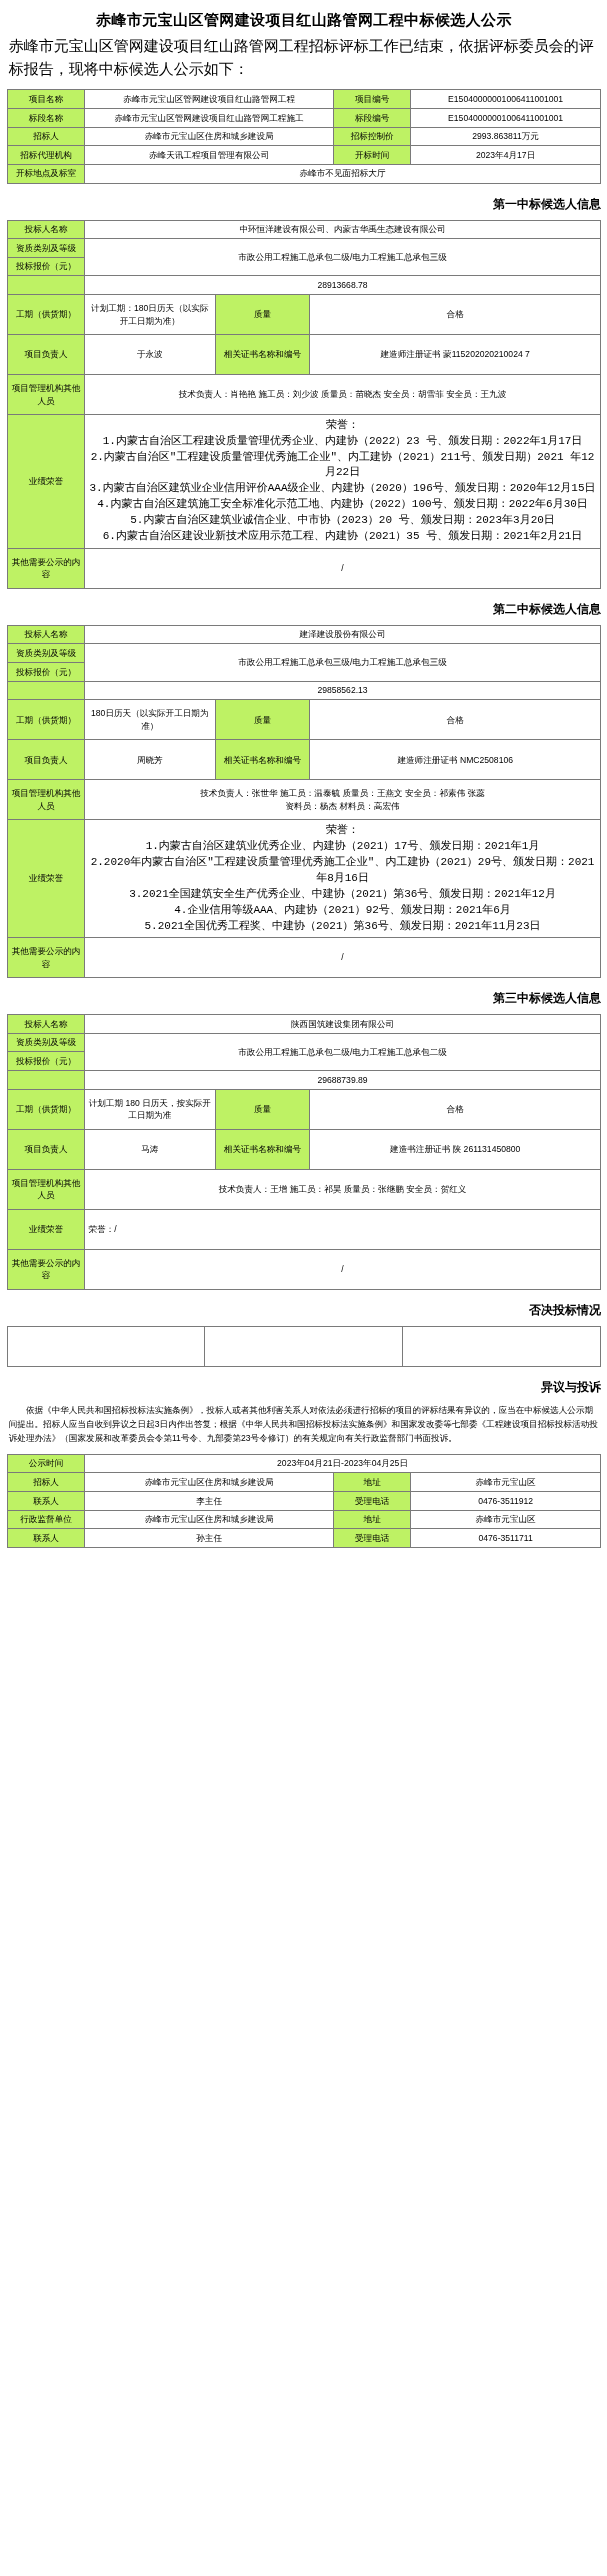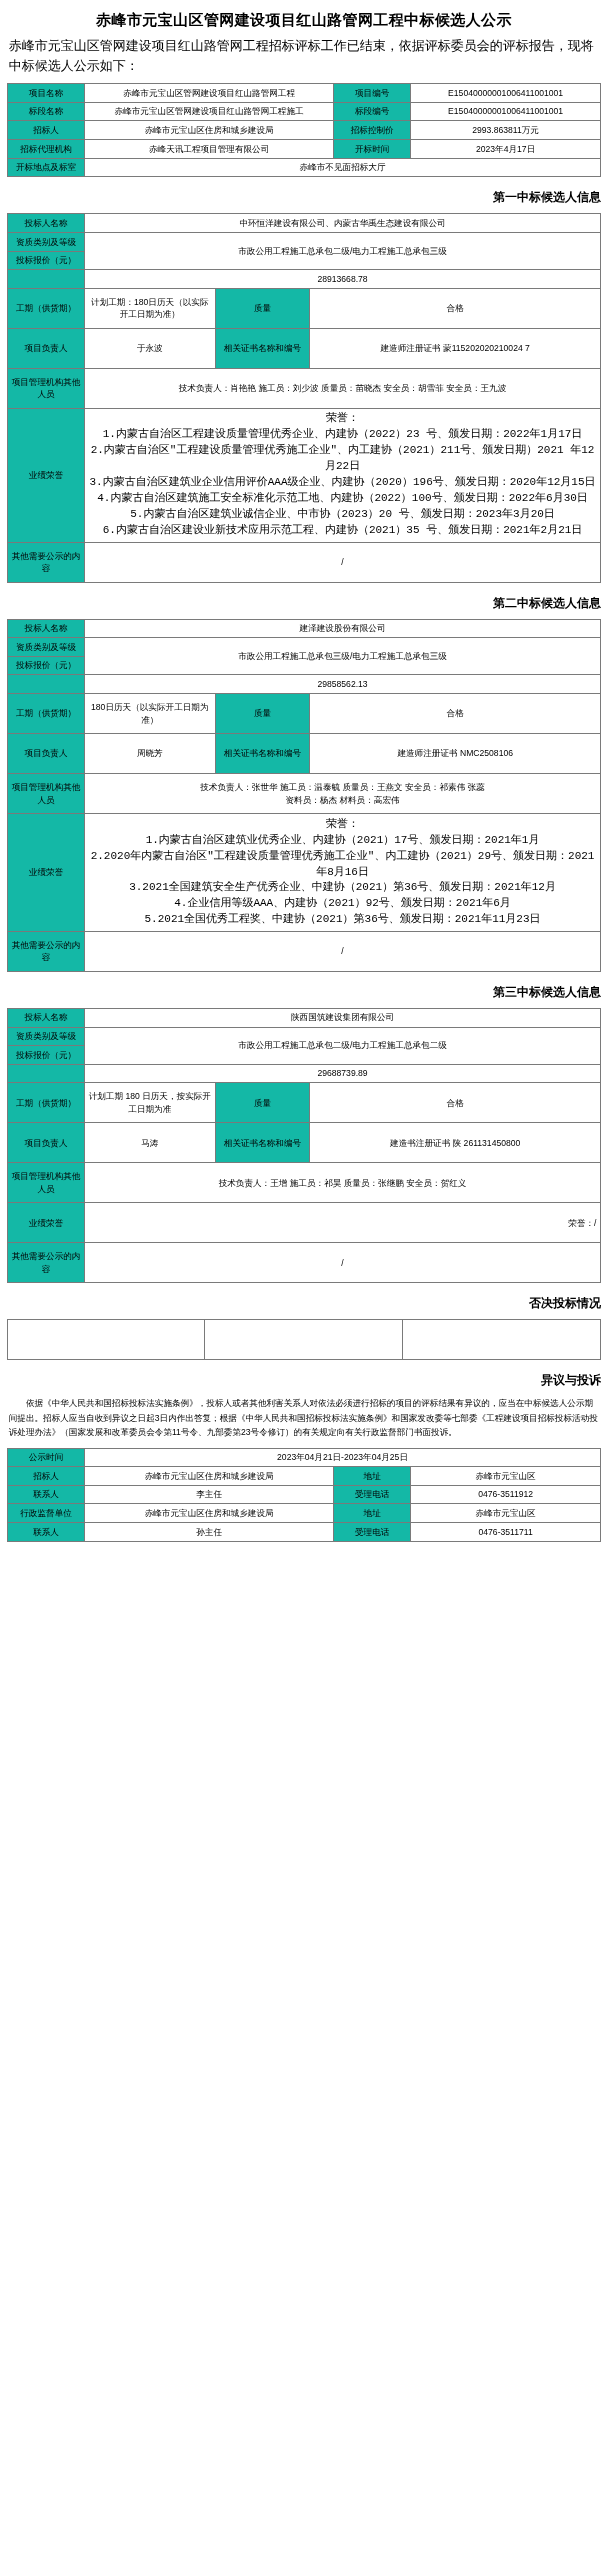"赤峰市元宝山区管网建设项目红山路管网工程招标评标工作已结束，依据评标委员会的评标" .intro { font-family: none -> Liberation Mono, monospace; font-size: 13px -> 15px }
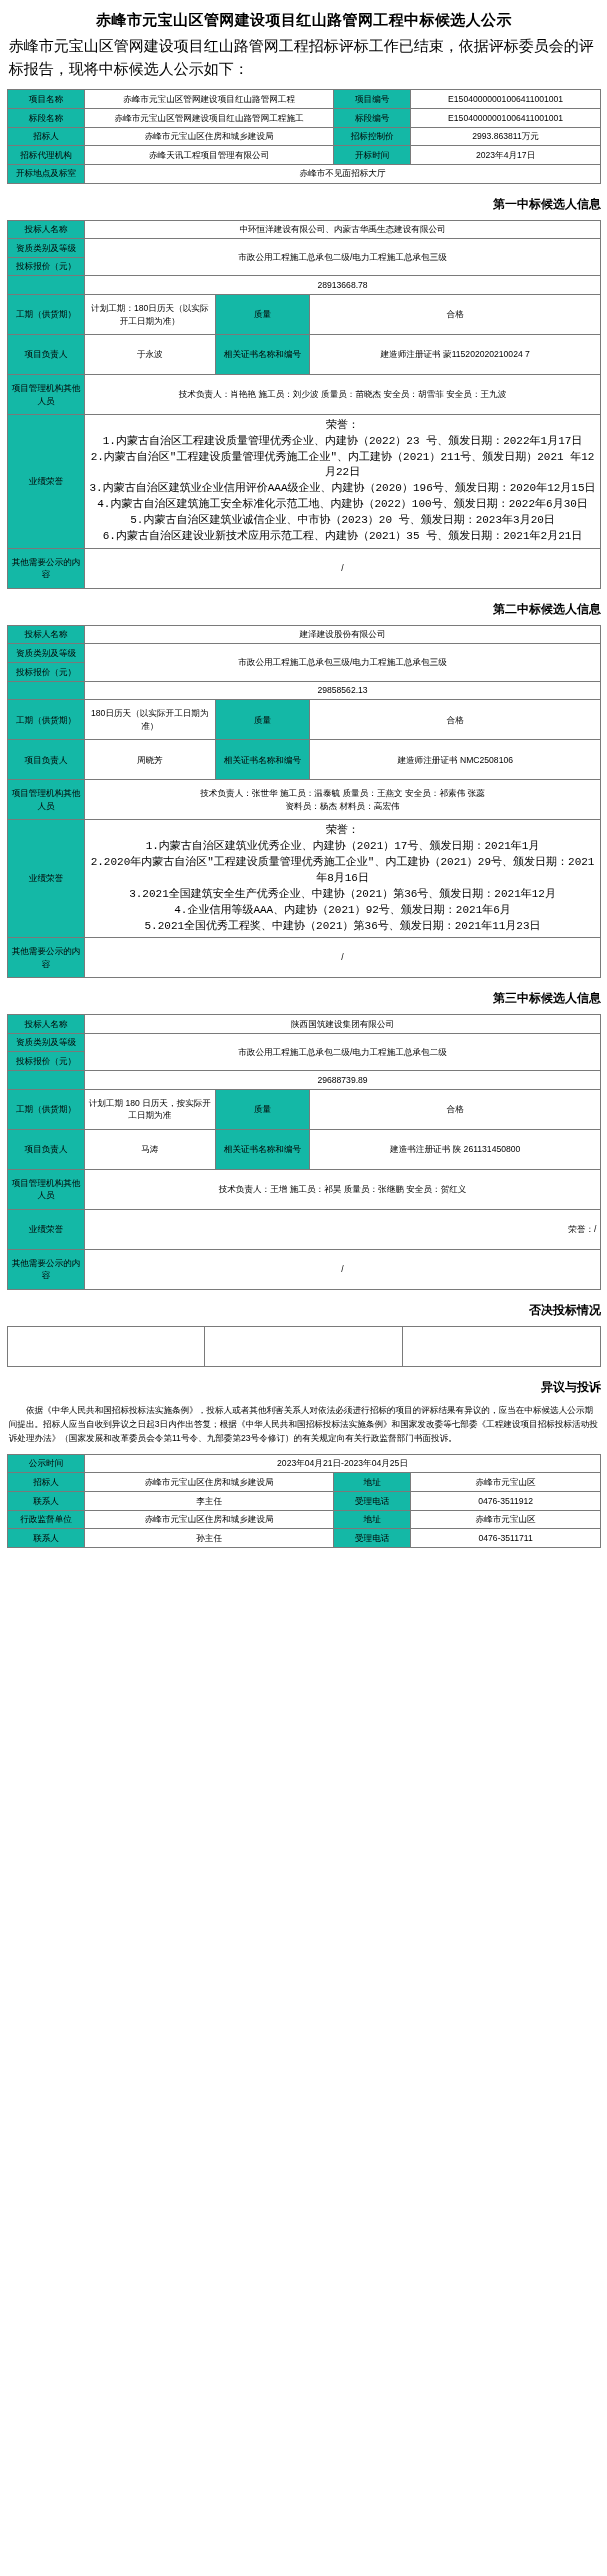"项目名称" .lbl { background: #14b8a6 -> #bef264 }
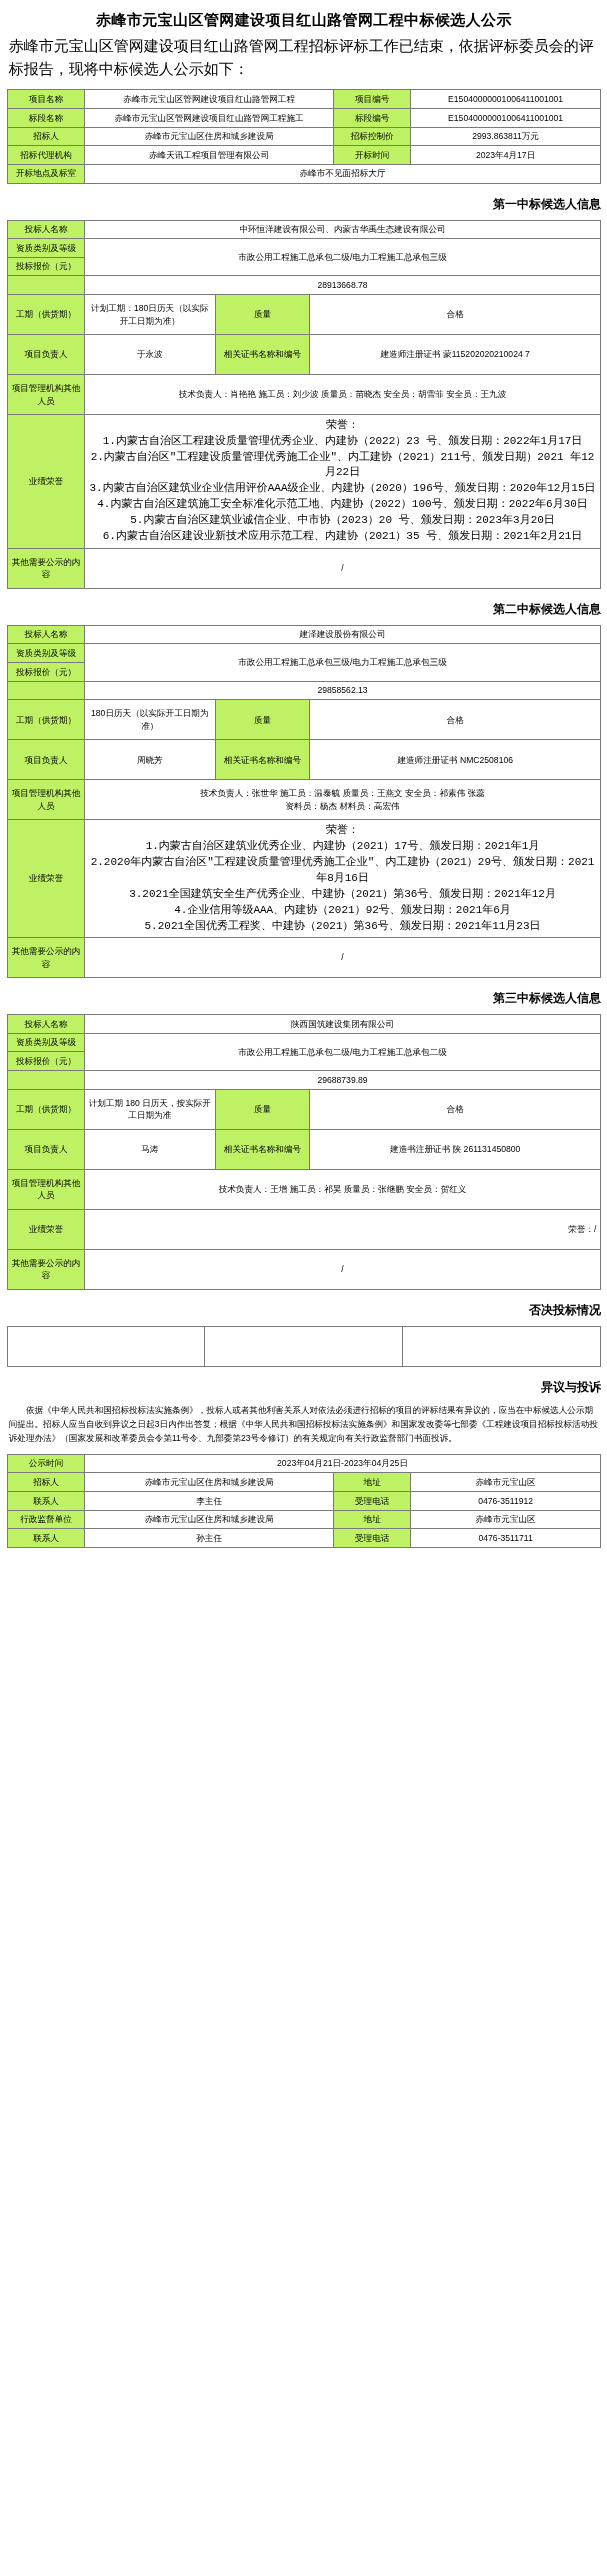"荣誉：/" .lft { text-align: right -> left }
